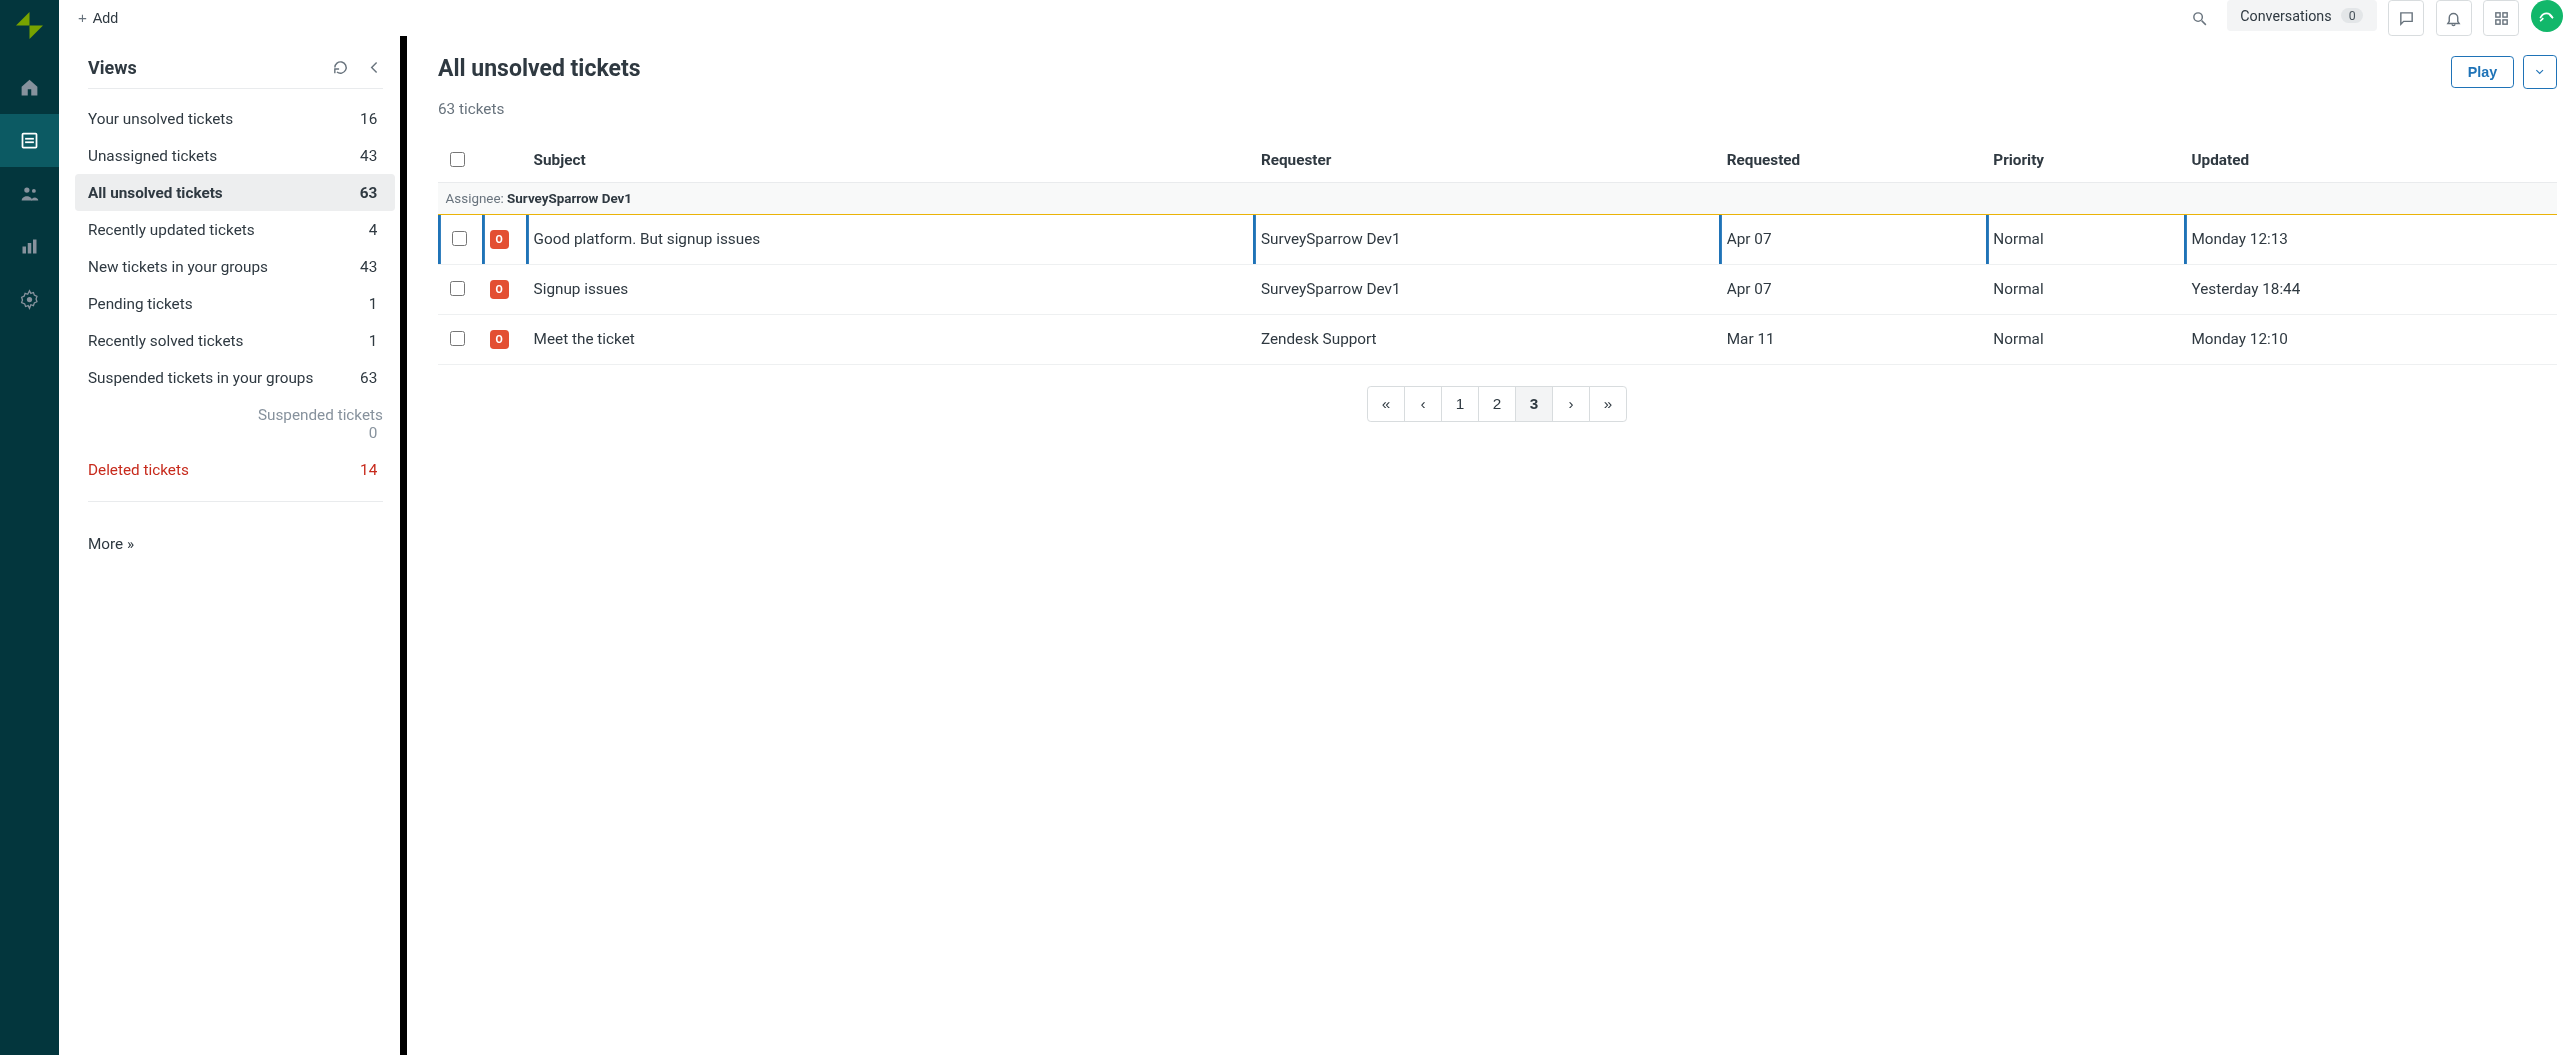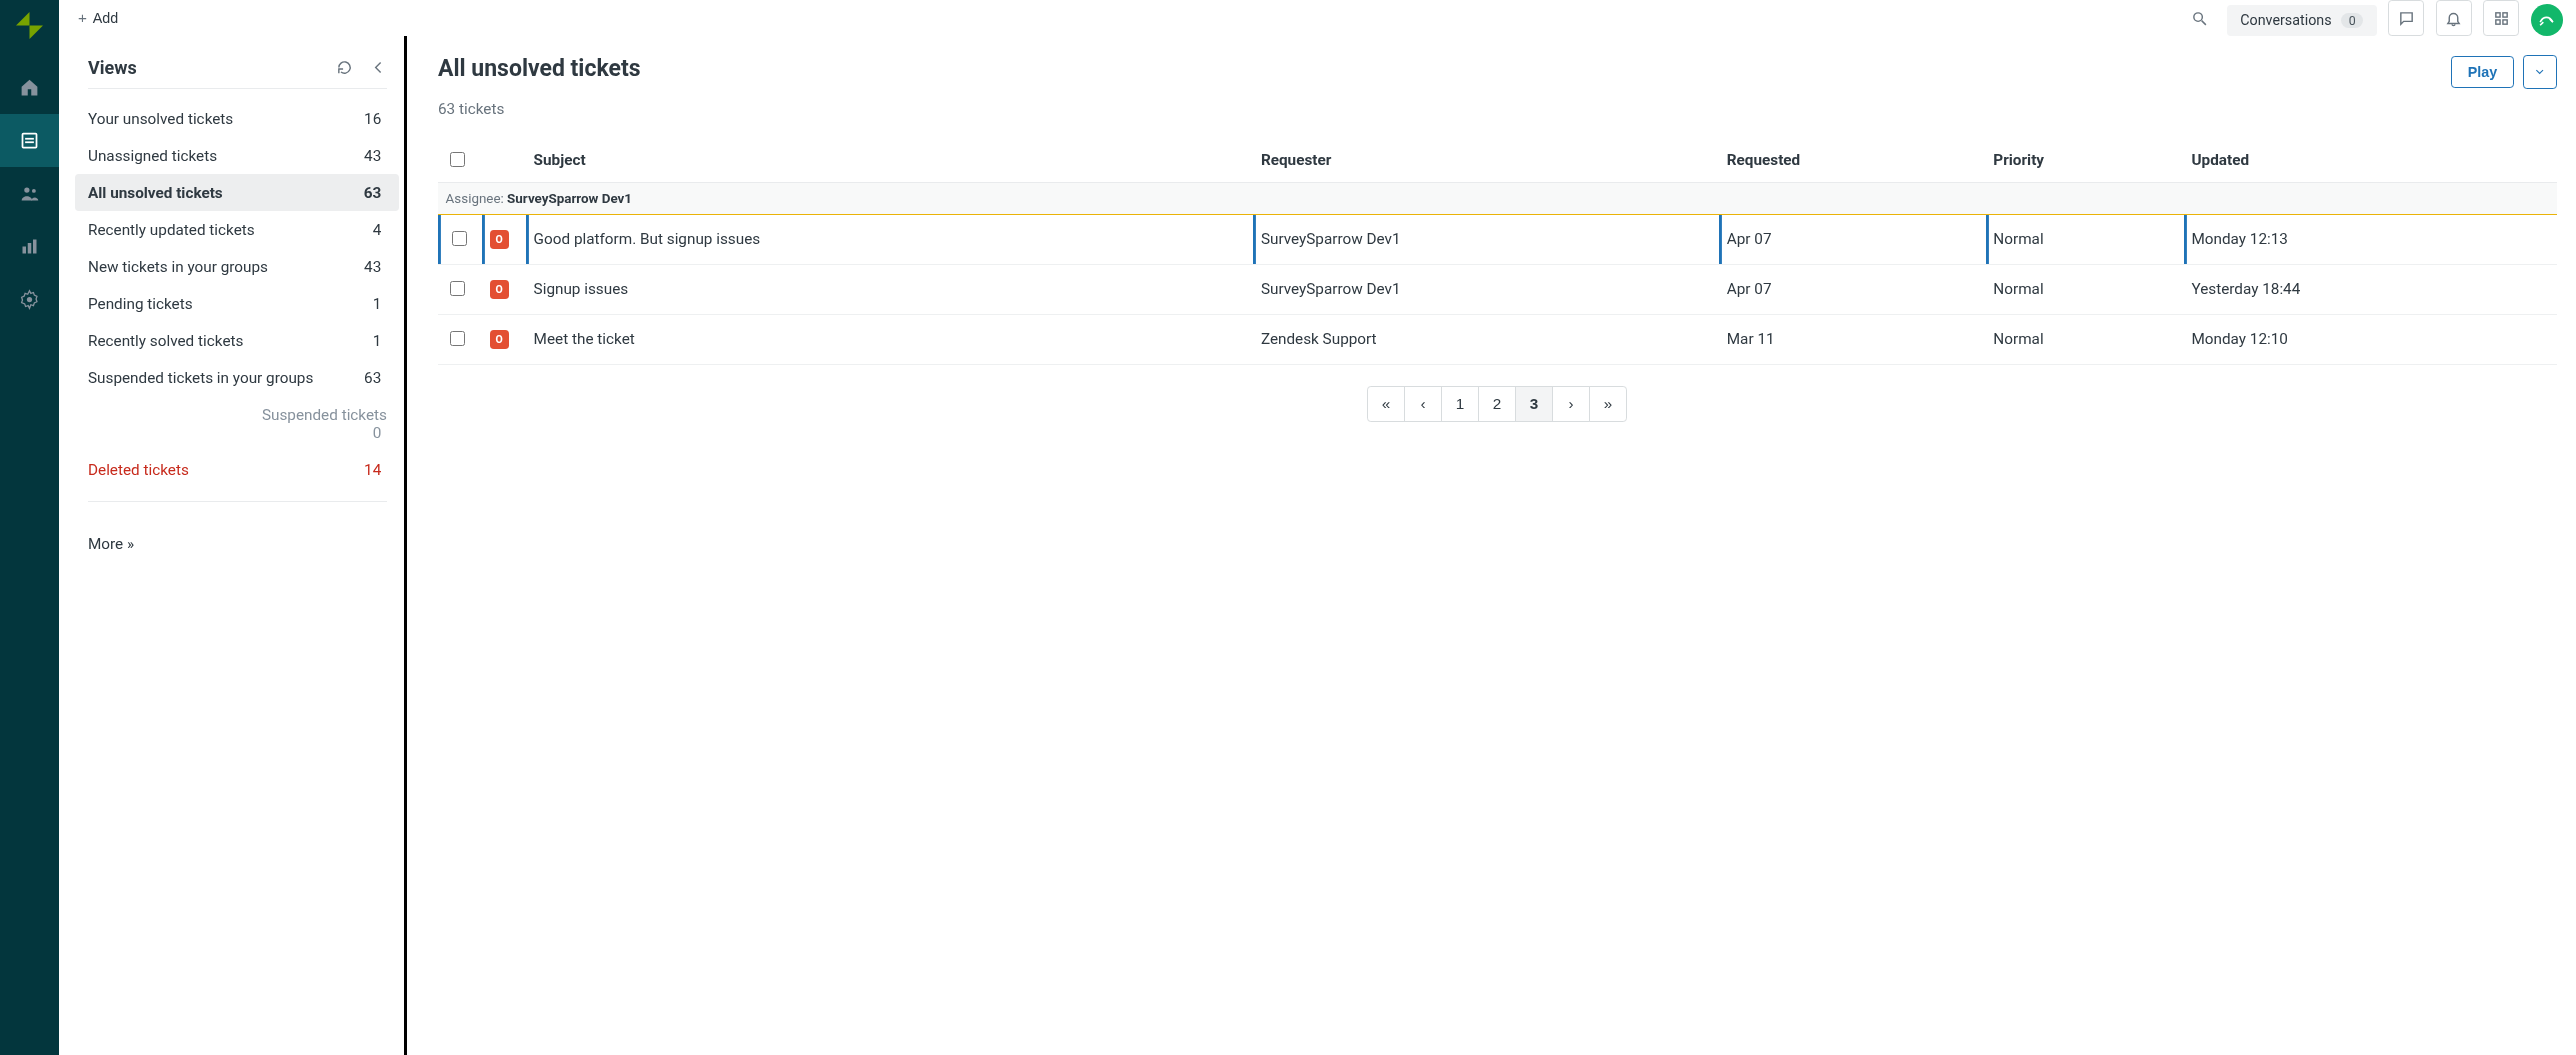"Conversations" .topbar-right { align-items: flex-end -> flex-start }
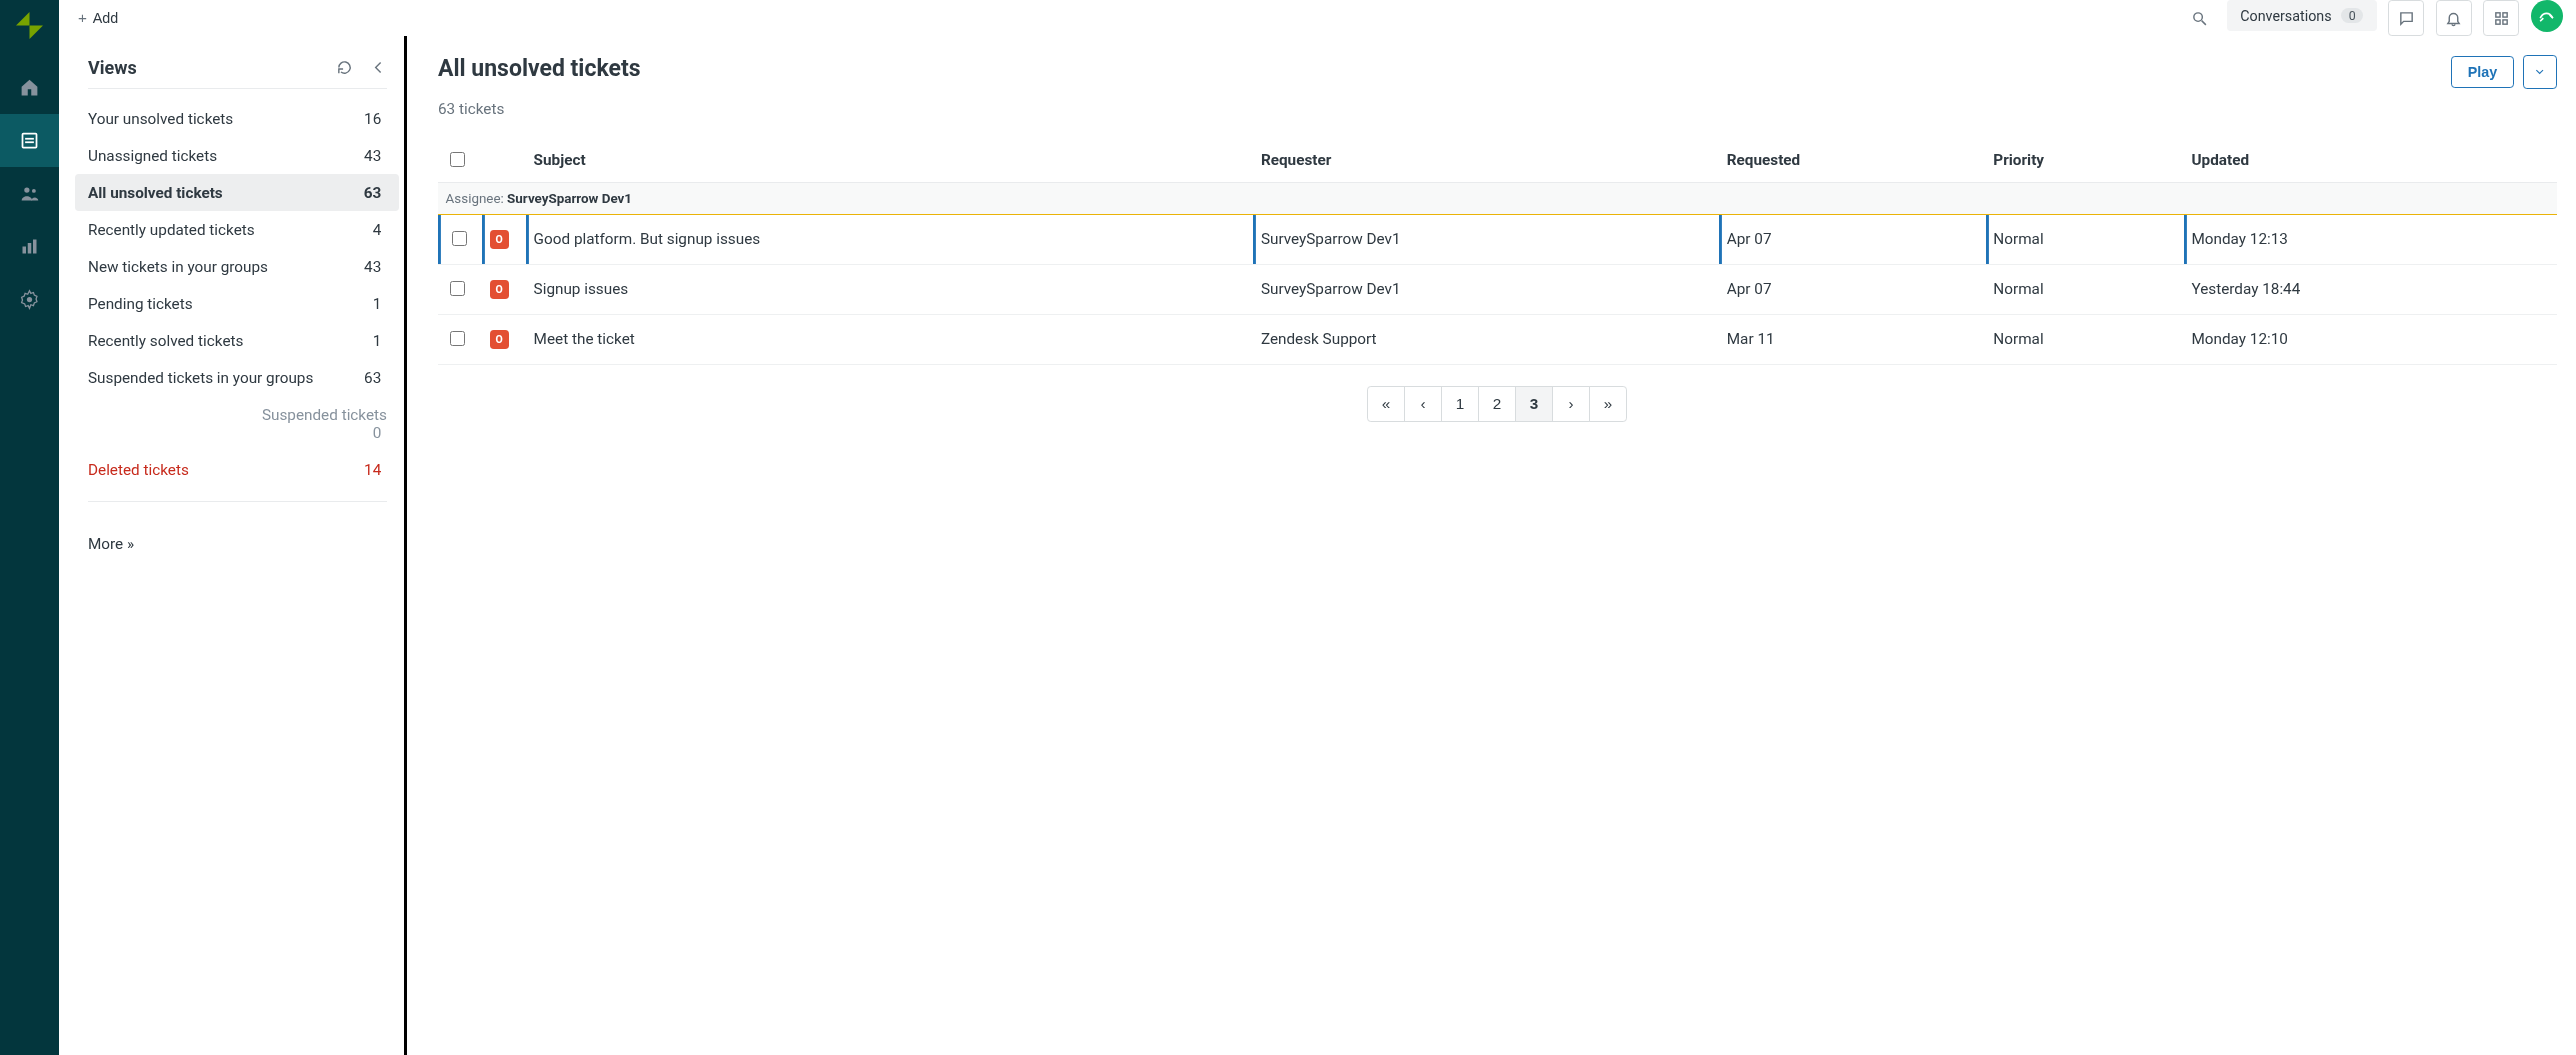"Views" .views-panel { border-right: 3px solid #000000 -> 7px solid #000000 }
